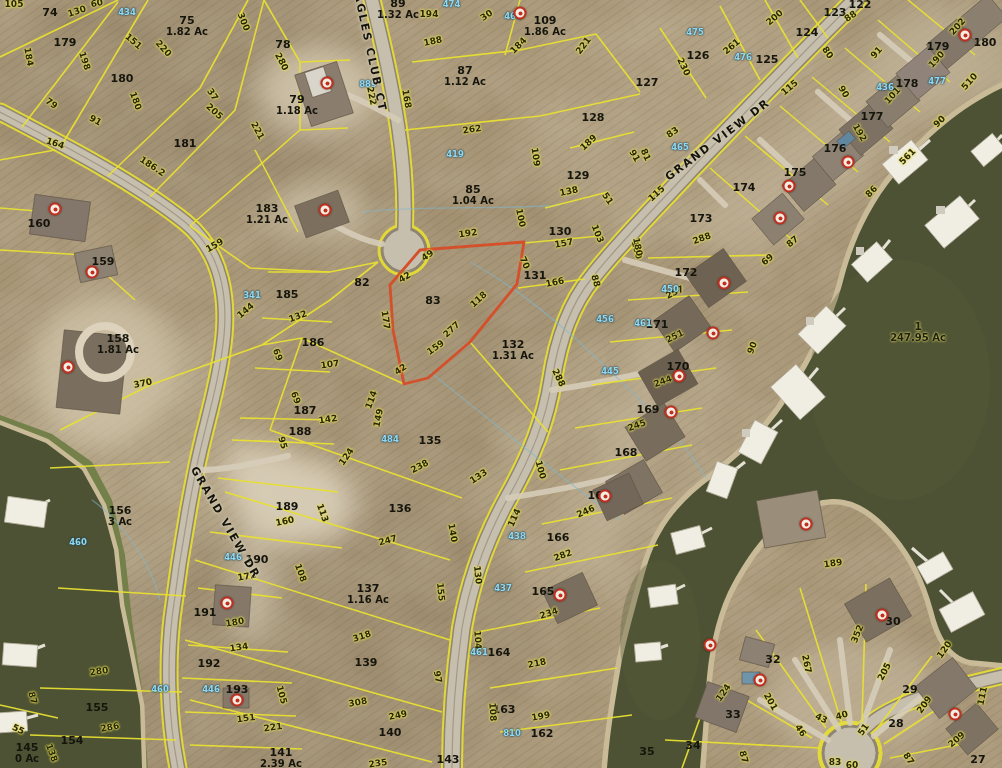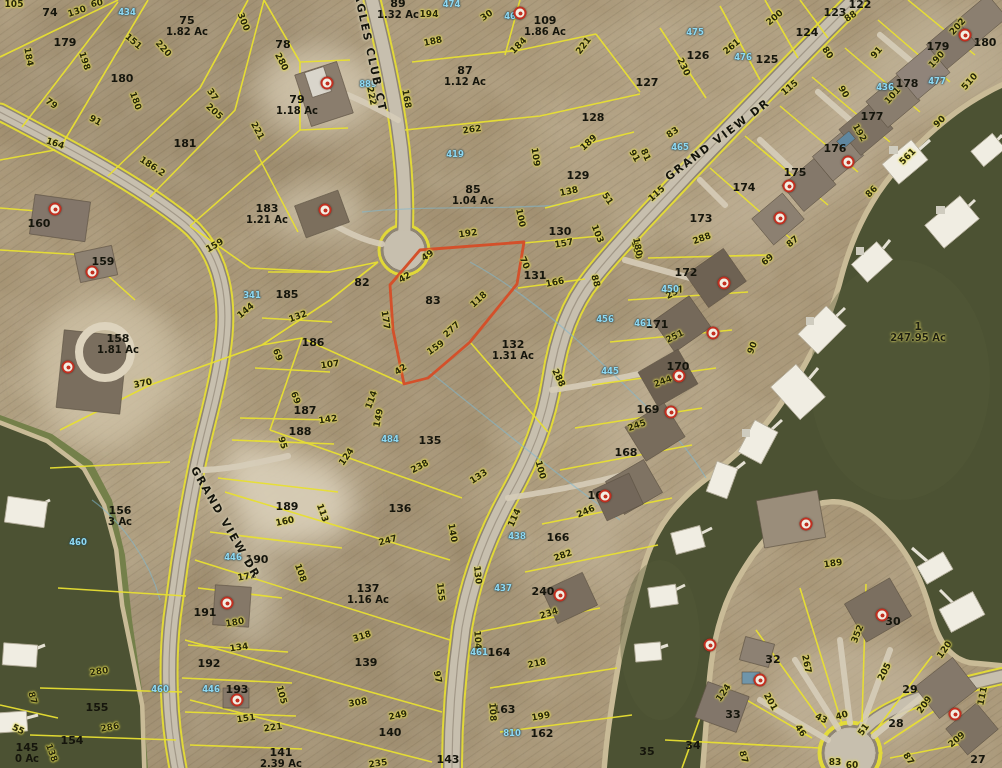"240" div { text: 240 -> 165 }
